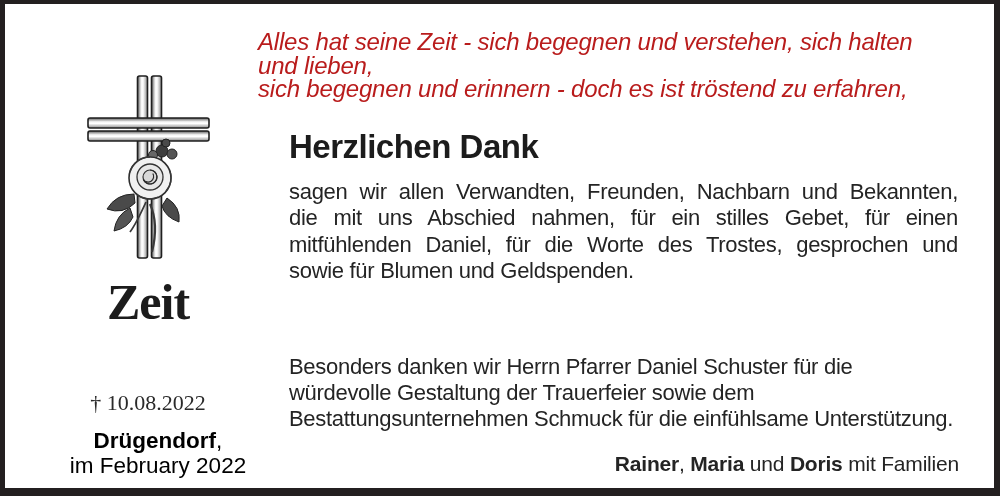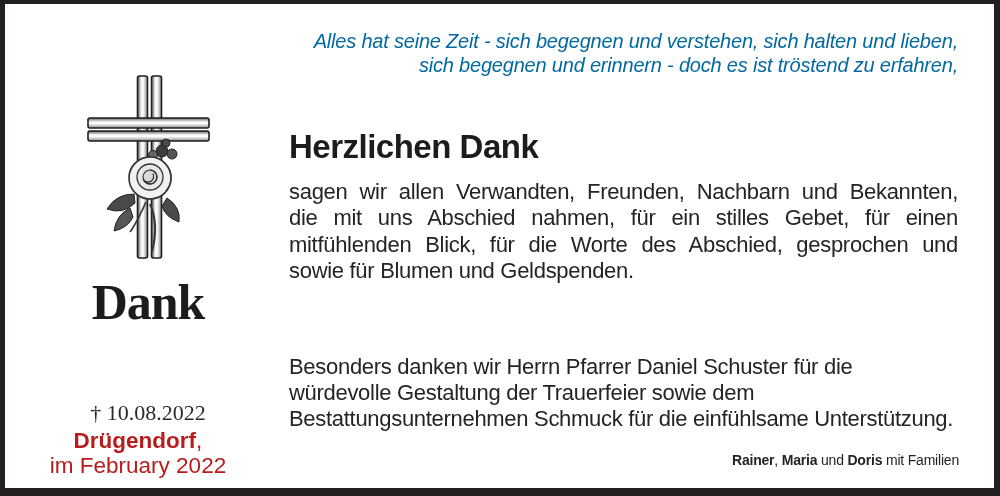"Alles hat seine Zeit -" .quote { color: #0369a1 -> #b91c1c; font-size: 20px -> 24px; text-align: right -> left }
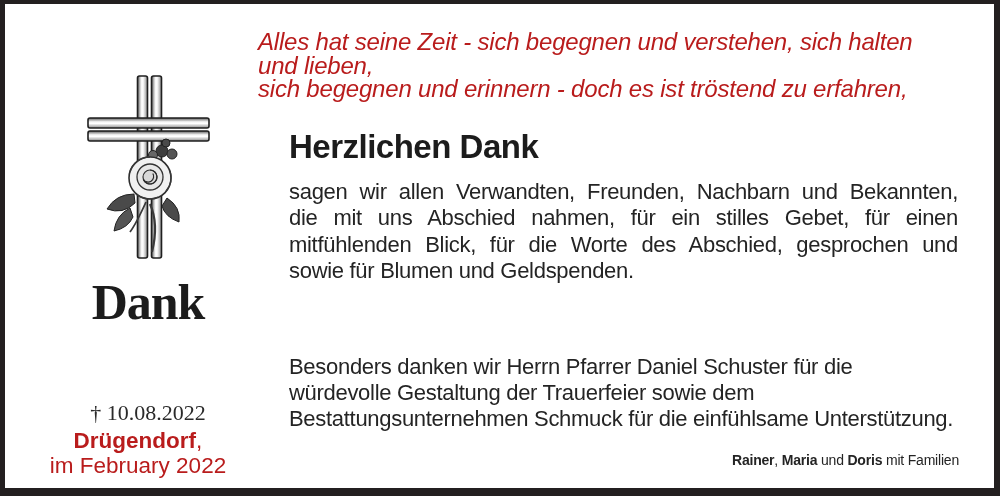"mitfühlenden Blick, für die Worte" div.tline { text: Blick, für die Worte des Abschied -> Daniel, für die Worte des Trostes }
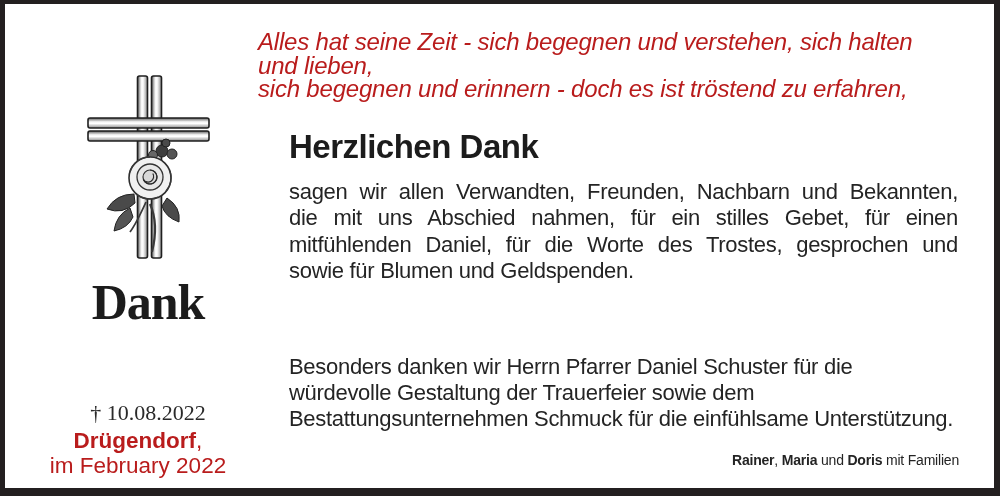"Dank" div { text: Dank -> Zeit }
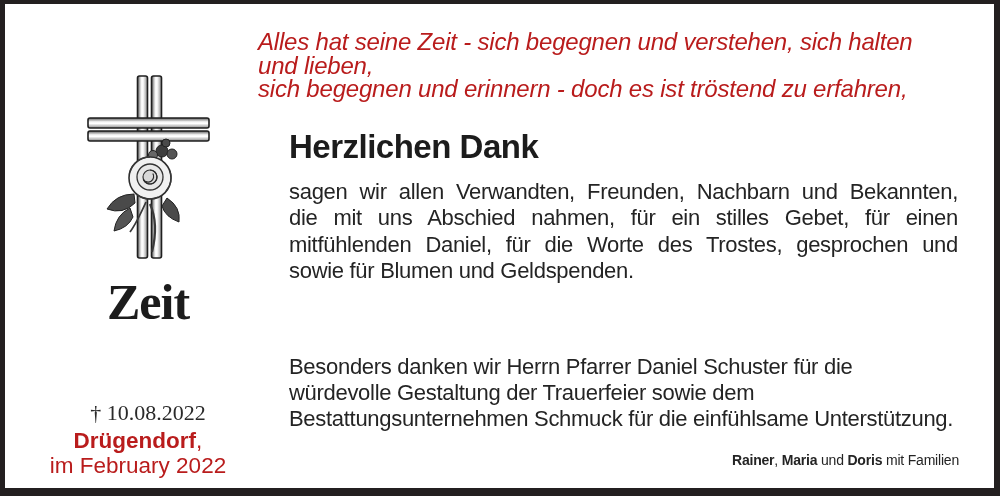"† 10.08.2022" .death-date { margin-top: 10px -> none }
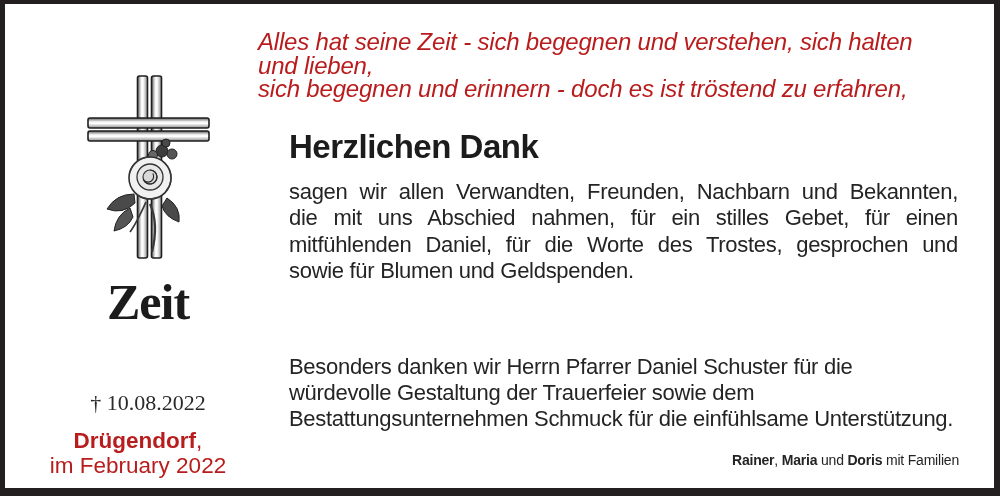"Drügendorf," .place-block { color: #b91c1c -> #000000; left: 8px -> 28px }
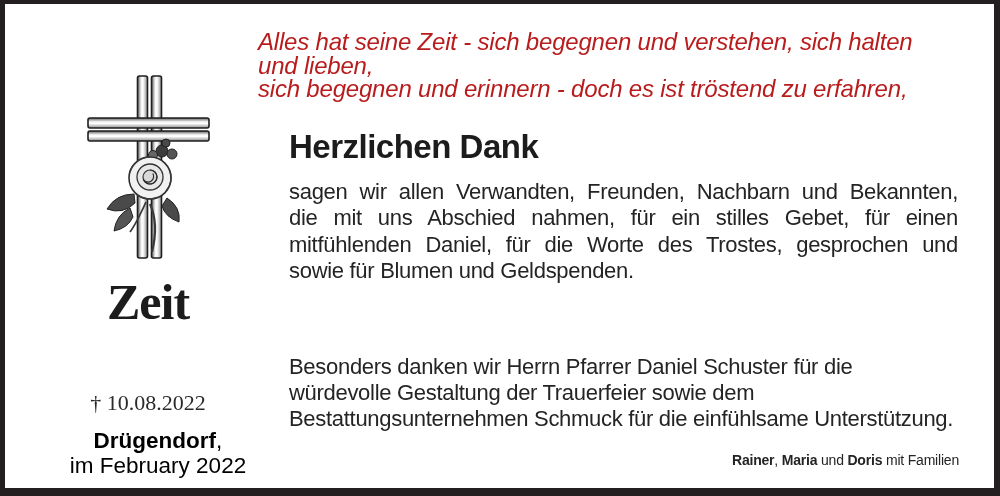"Rainer, Maria und Doris mit" .signature { font-size: 14px -> 21px }
